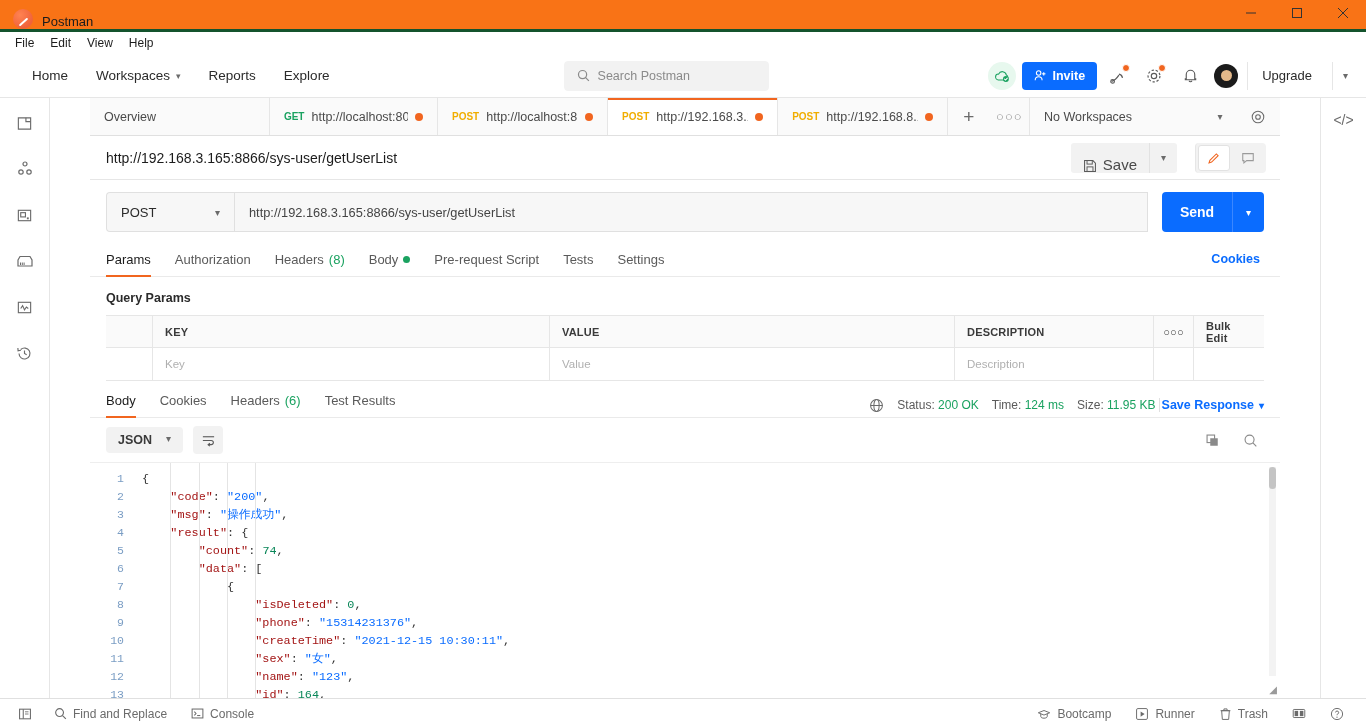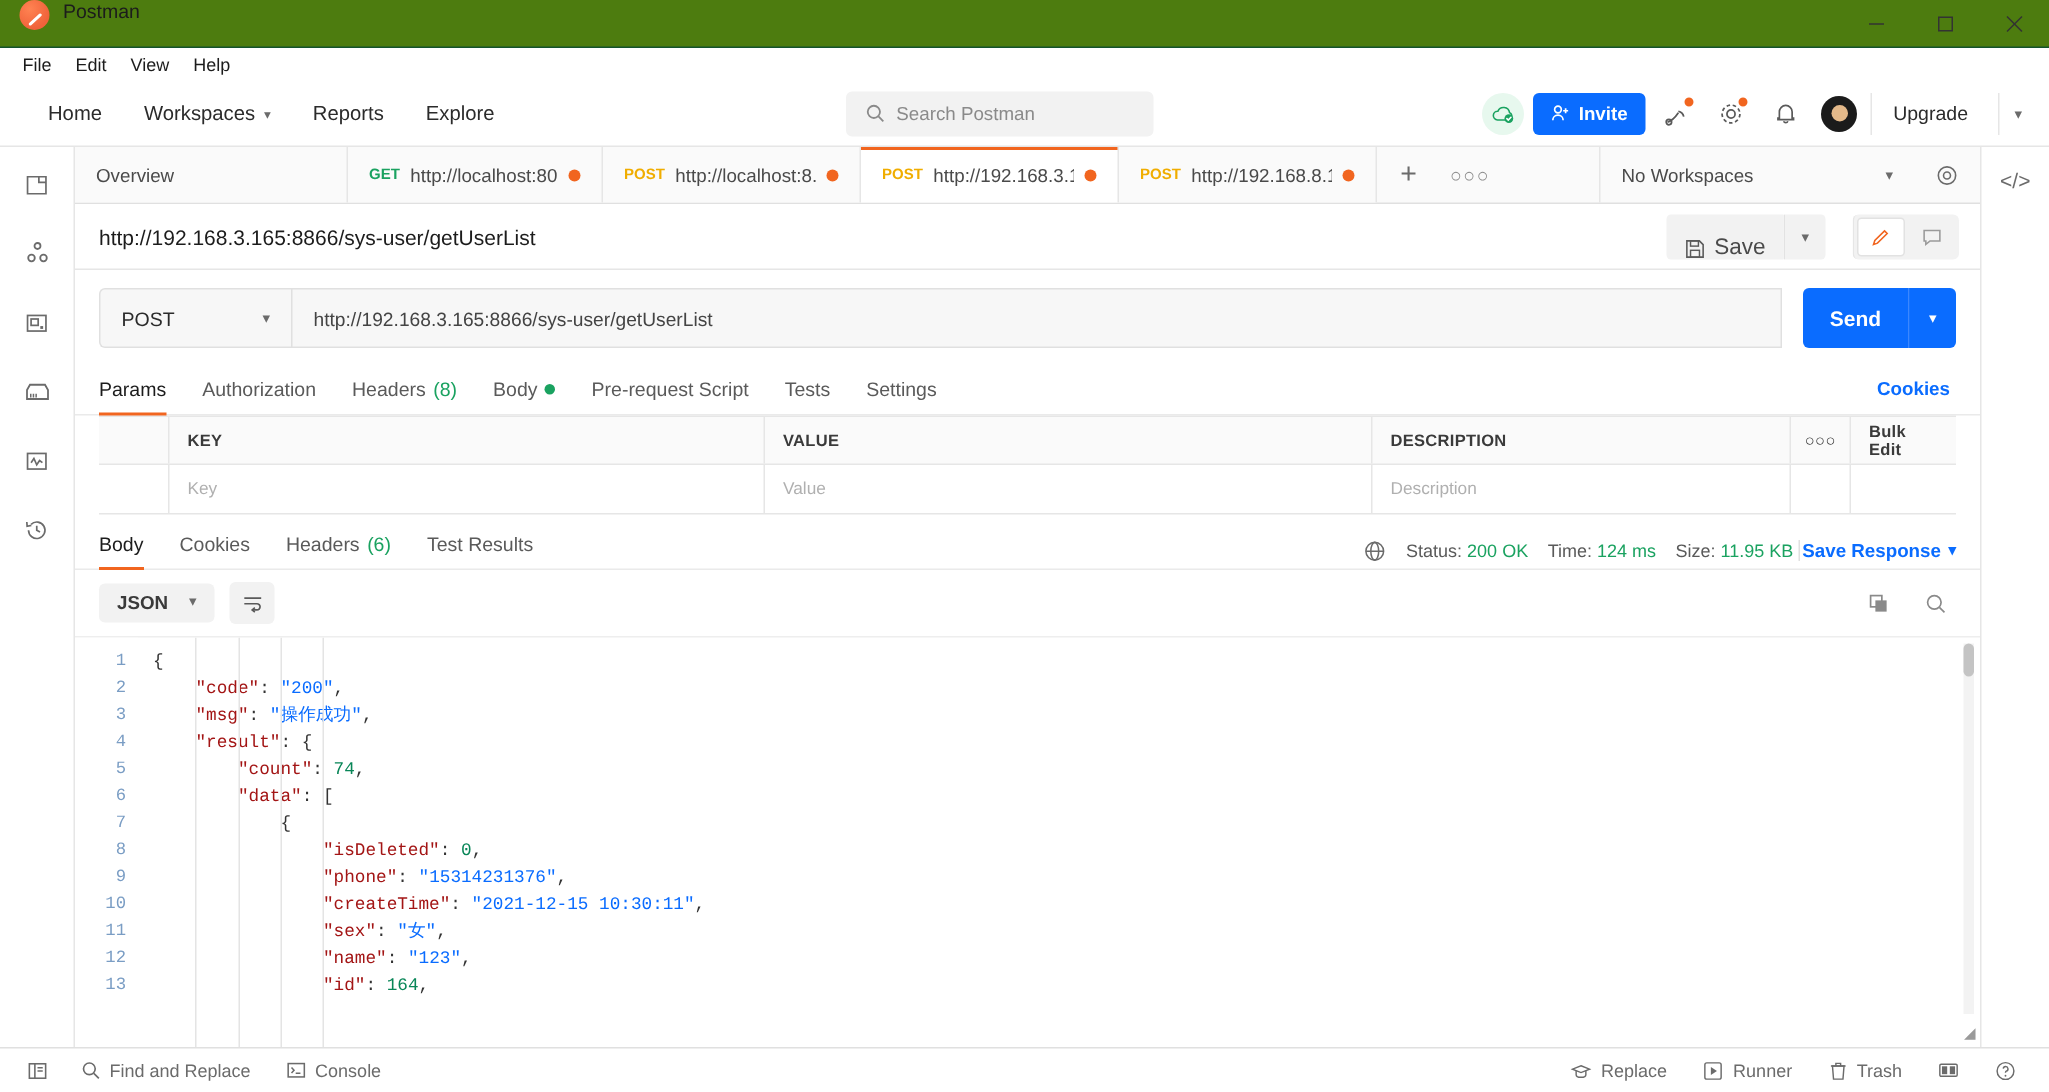"Postman" .titlebar { align-items: flex-start -> flex-end; background: #4d7c0f -> #f97316; border-bottom: 1px solid #14532d -> 3px solid #14532d }
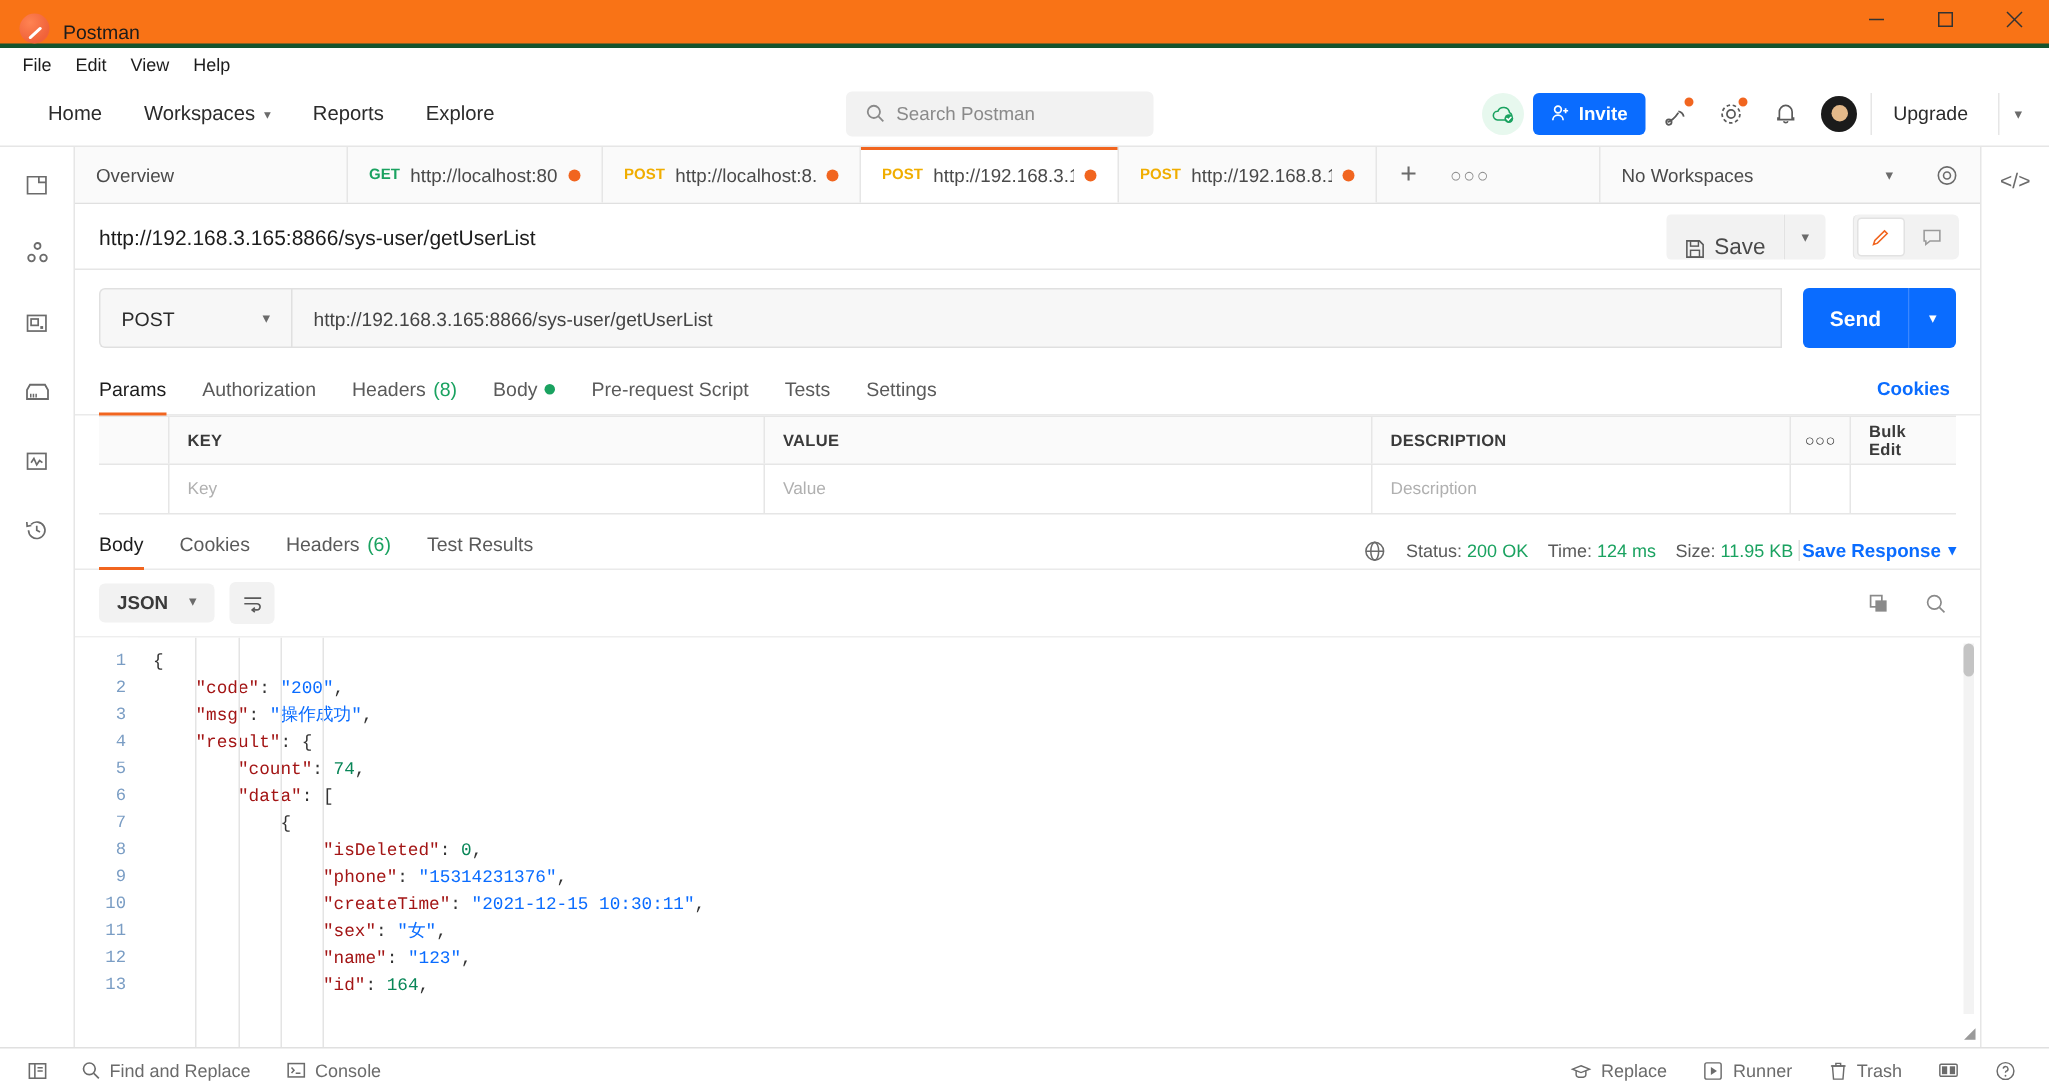"Overview" .bodyrow { gap: none -> 40px }
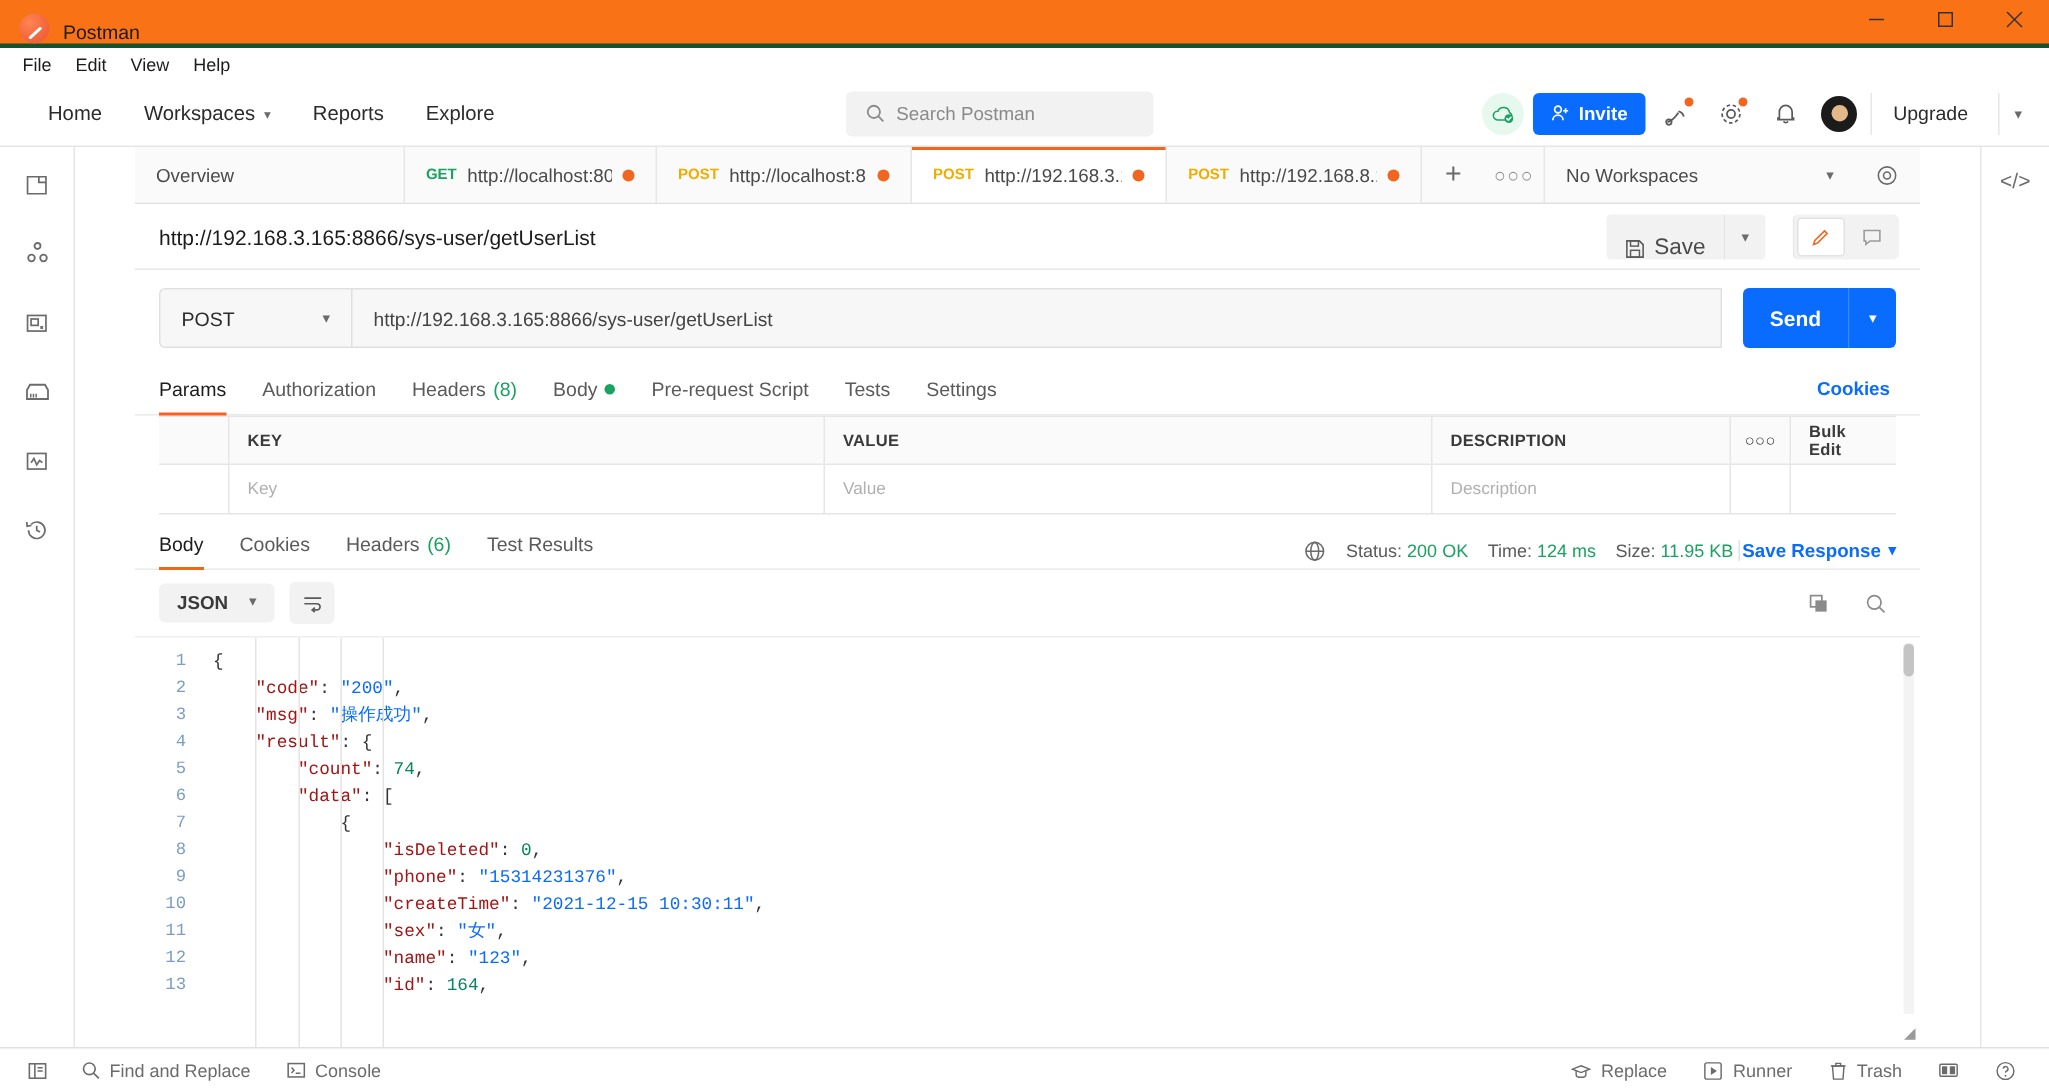"Query Params" div.qp-label { html: none -> <div>Query Params</div> }
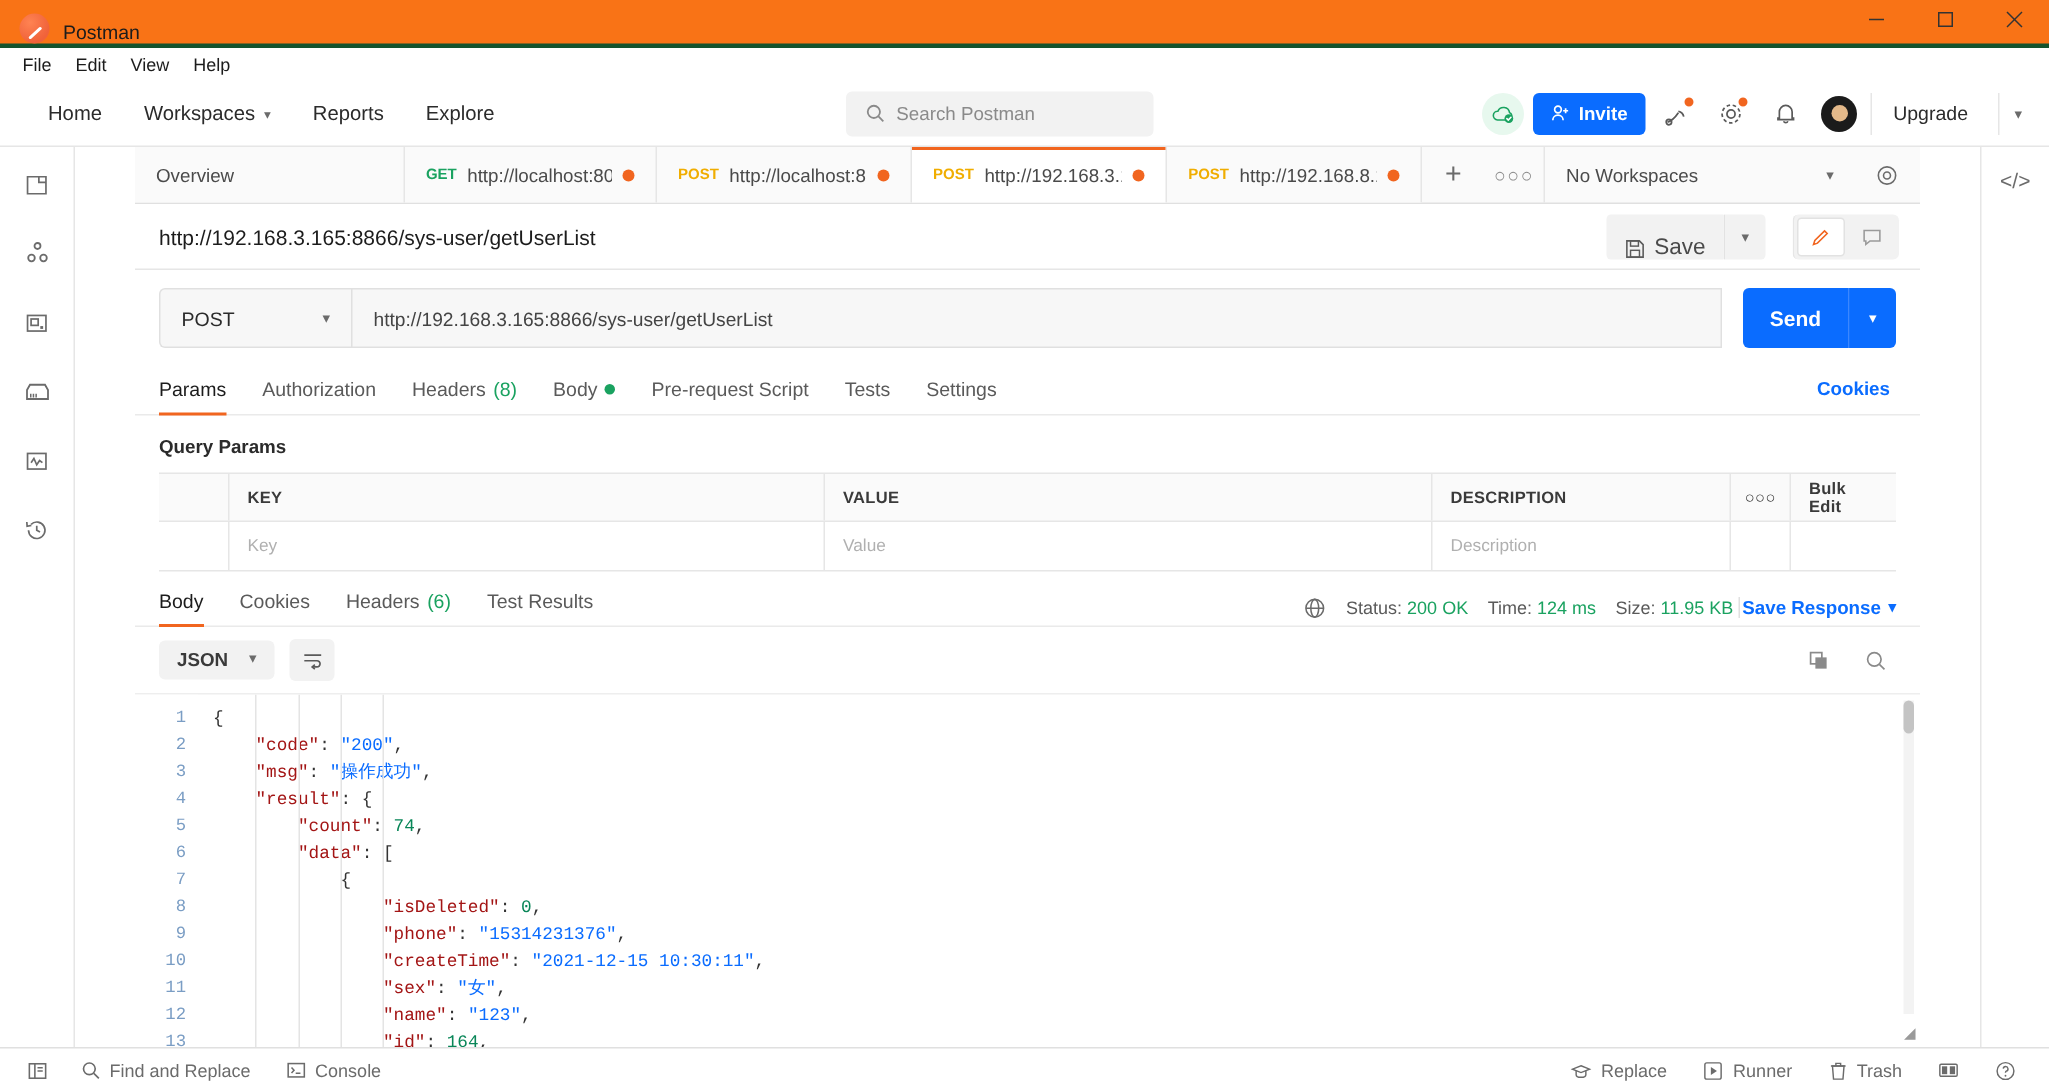"Replace" span { text: Replace -> Bootcamp }
